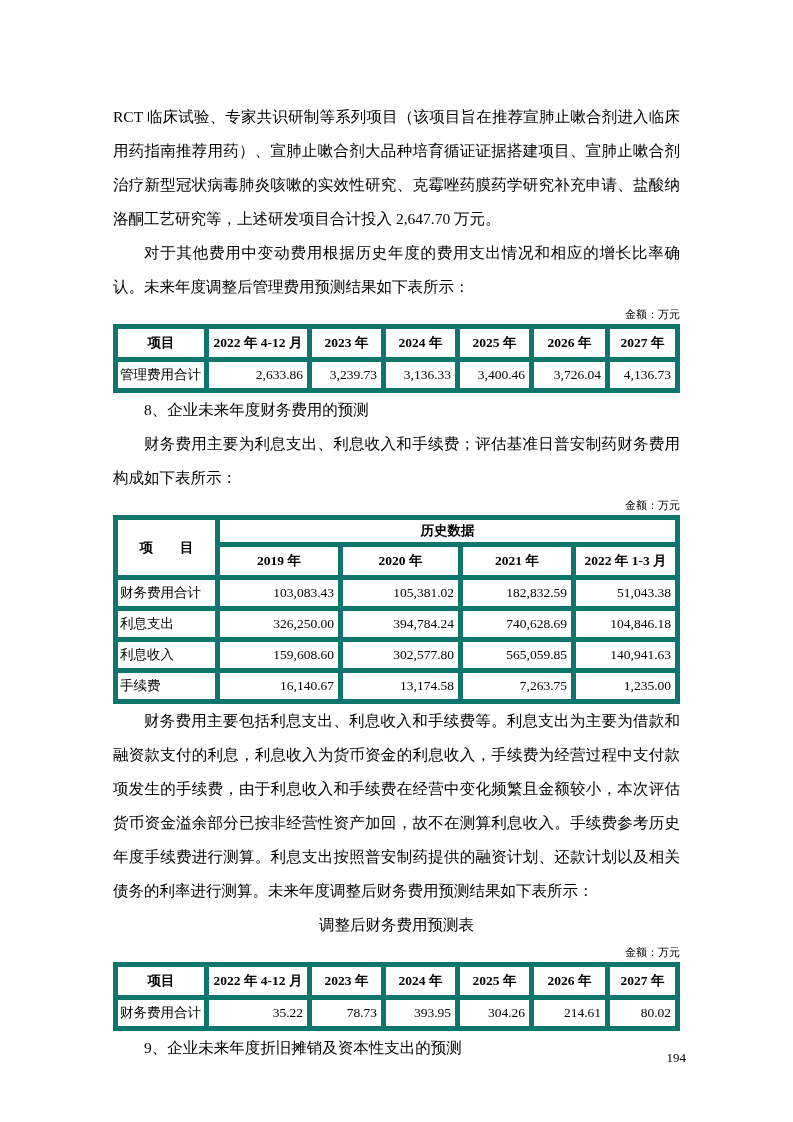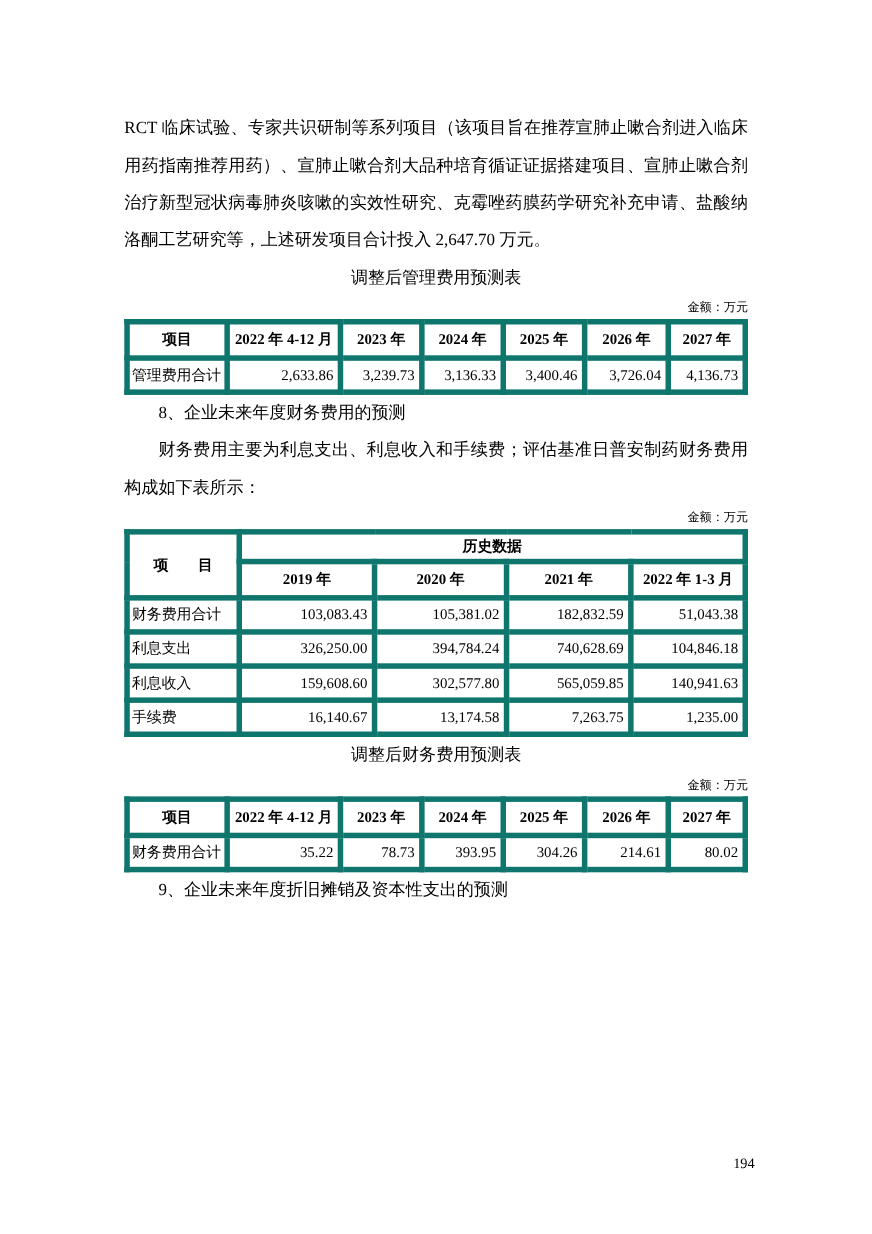"对于其他费用中变动费用根据历史年度的费用支出情况和相应的增长比率确认。未来年度调" p.body { html: none -> <p>对于其他费用中变动费用根据历史年度的费用支出情况和相应的增长比率确认。未来年度调整后管理费用预测结果如下表所示：</p> }
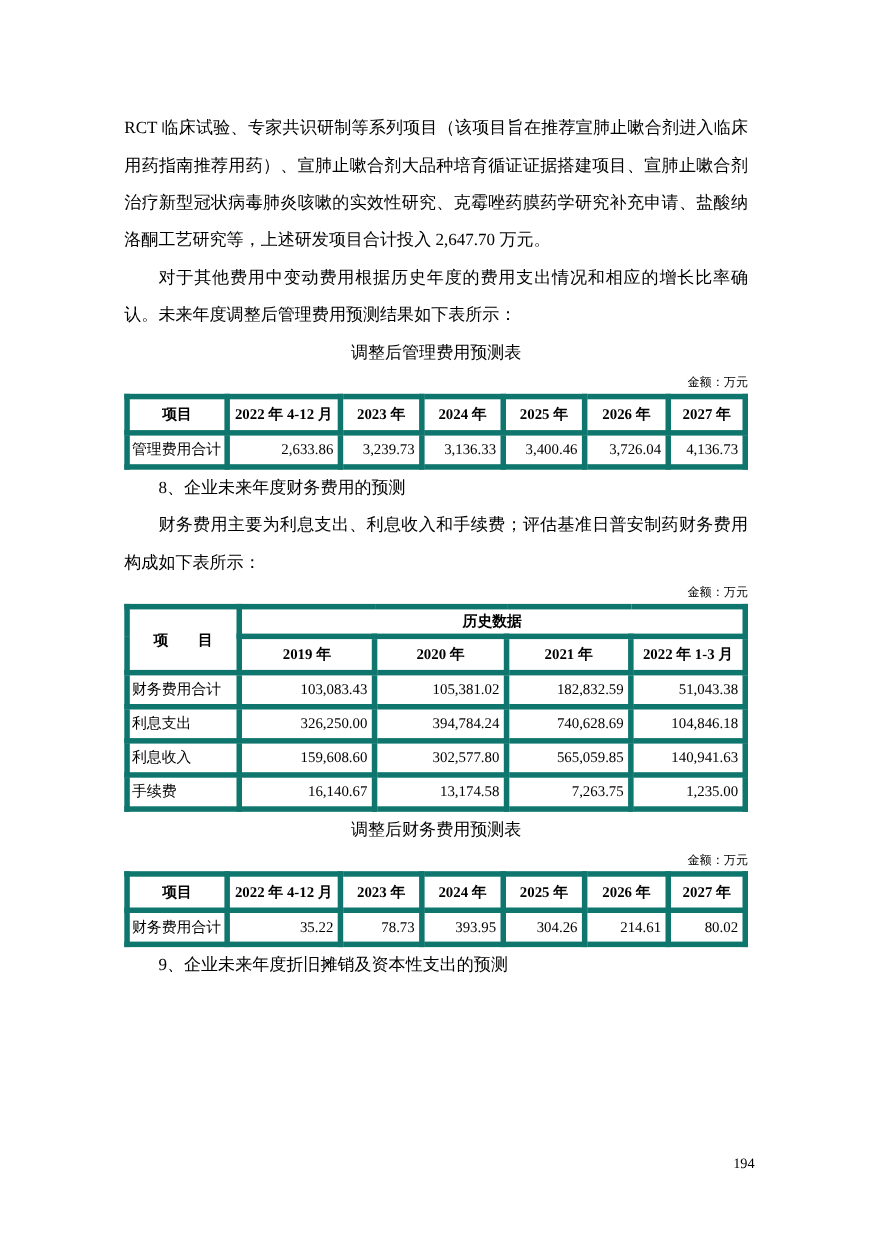"调整后管理费用预测表" div.tbl-title { html: <div>调整后管理费用预测表</div> -> none }
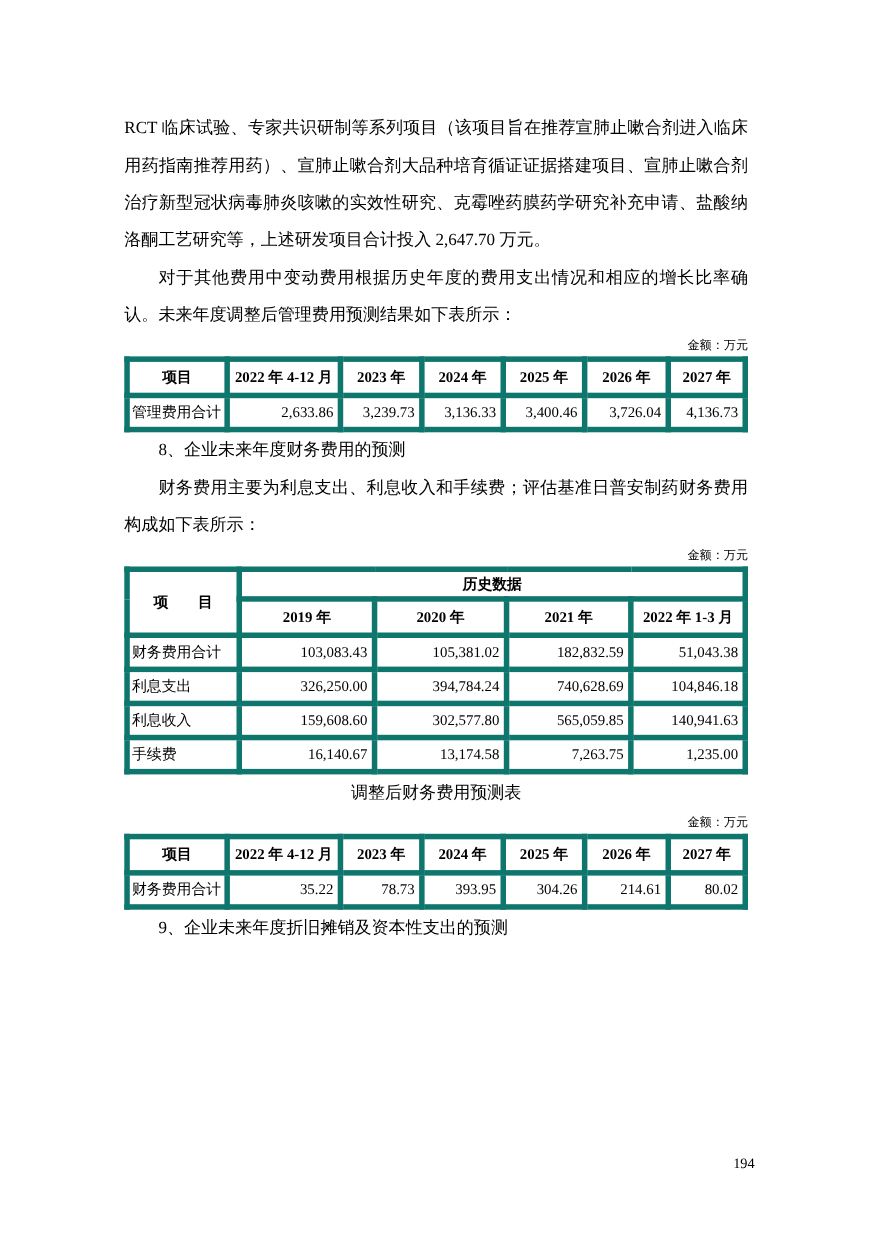"财务费用主要包括利息支出、利息收入和手续费等。利息支出为主要为借款和融资款支付的" p.body { html: none -> <p>财务费用主要包括利息支出、利息收入和手续费等。利息支出为主要为借款和融资款支付的利息，利息收入为货币资金的利息收入，手续费为经营过程中支付款项发生的手续费，由于利息收入和手续费在经营中变化频繁且金额较小，本次评估货币资金溢余部分已按非经营性资产加回，故不在测算利息收入。手续费参考历史年度手续费进行测算。利息支出按照普安制药提供的融资计划、还款计划以及相关债务的利率进行测算。未来年度调整后财务费用预测结果如下表所示：</p> }
